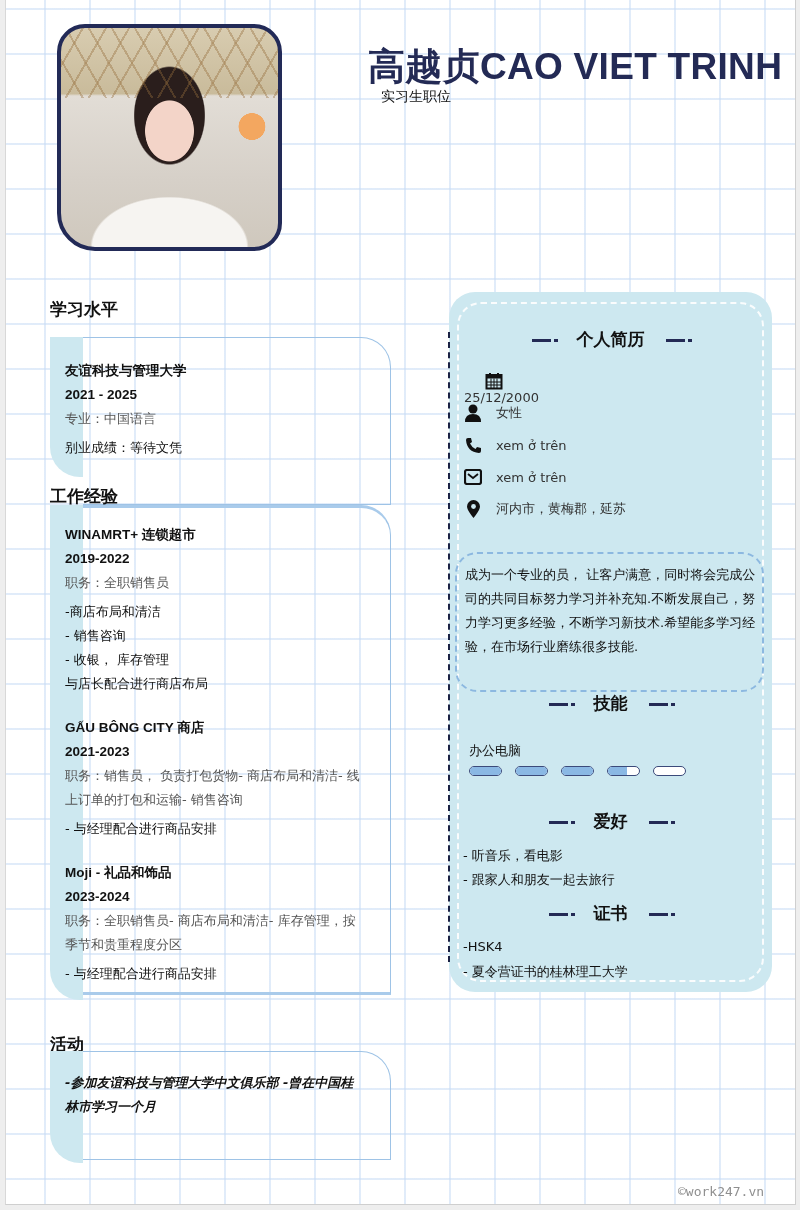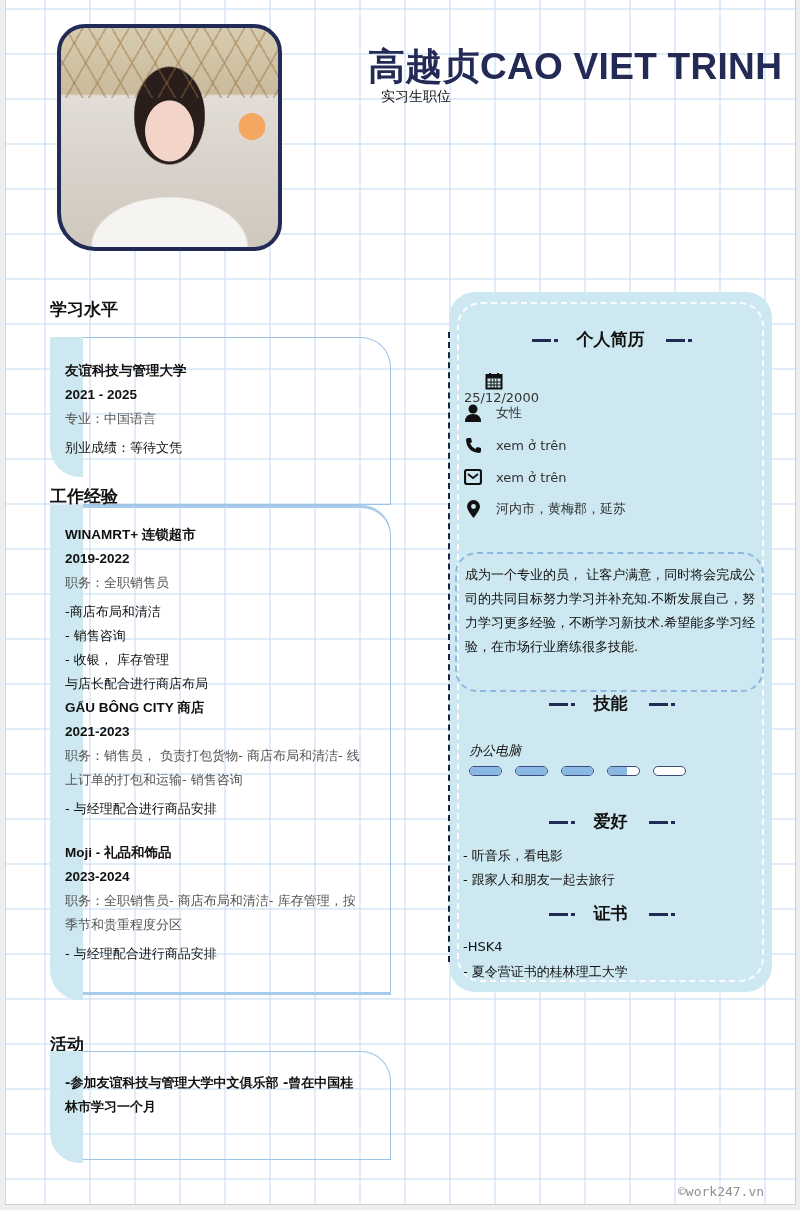"GẤU BÔNG CITY 商店" div { margin-top: none -> 20px }
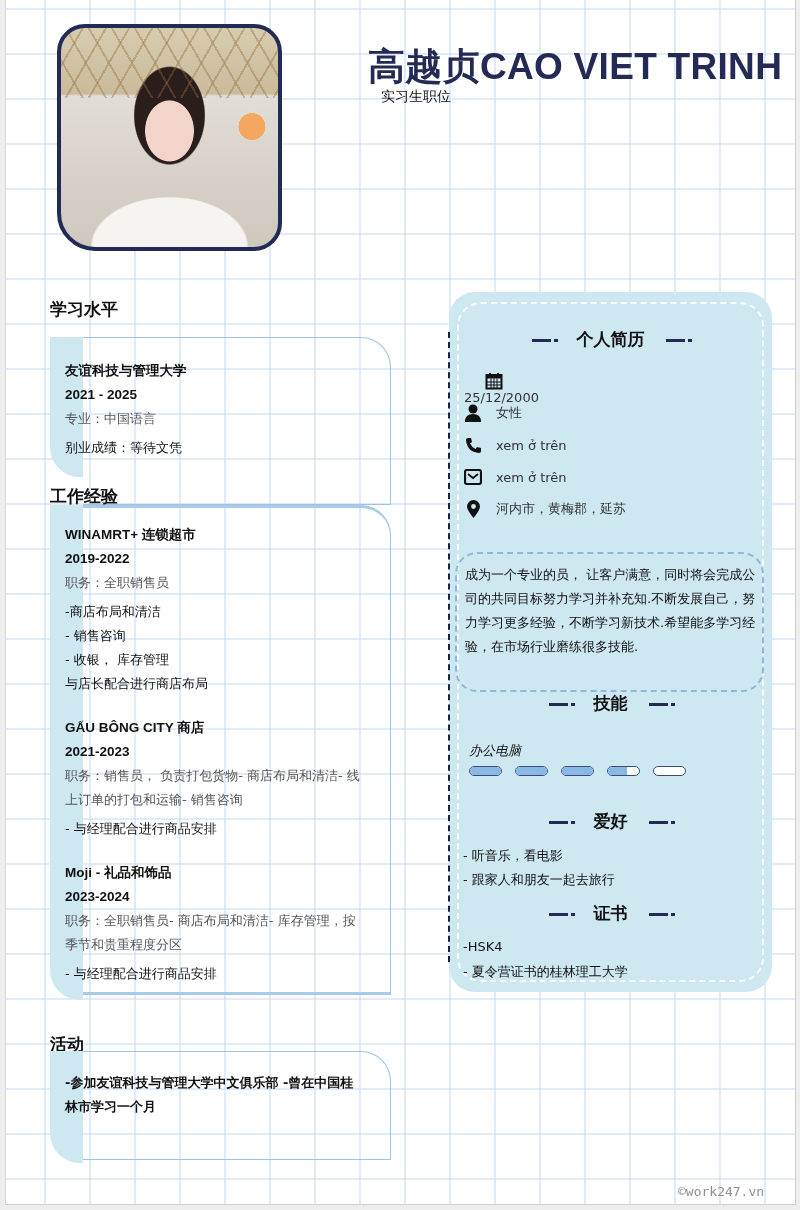"办公电脑" .skill-label { font-style: italic -> none }
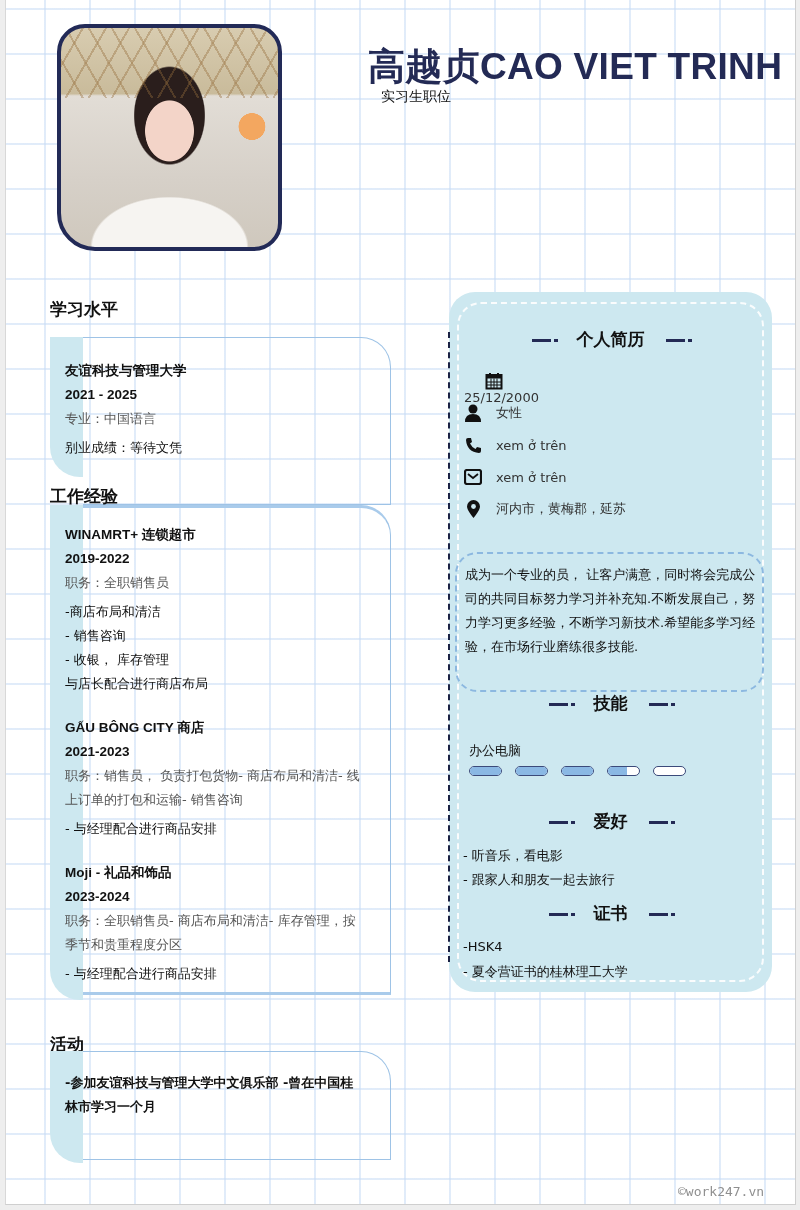"-参加友谊科技与管理大学中文俱乐部 -曾在中国桂林市学习一个月" div.lbox { font-style: none -> italic }
